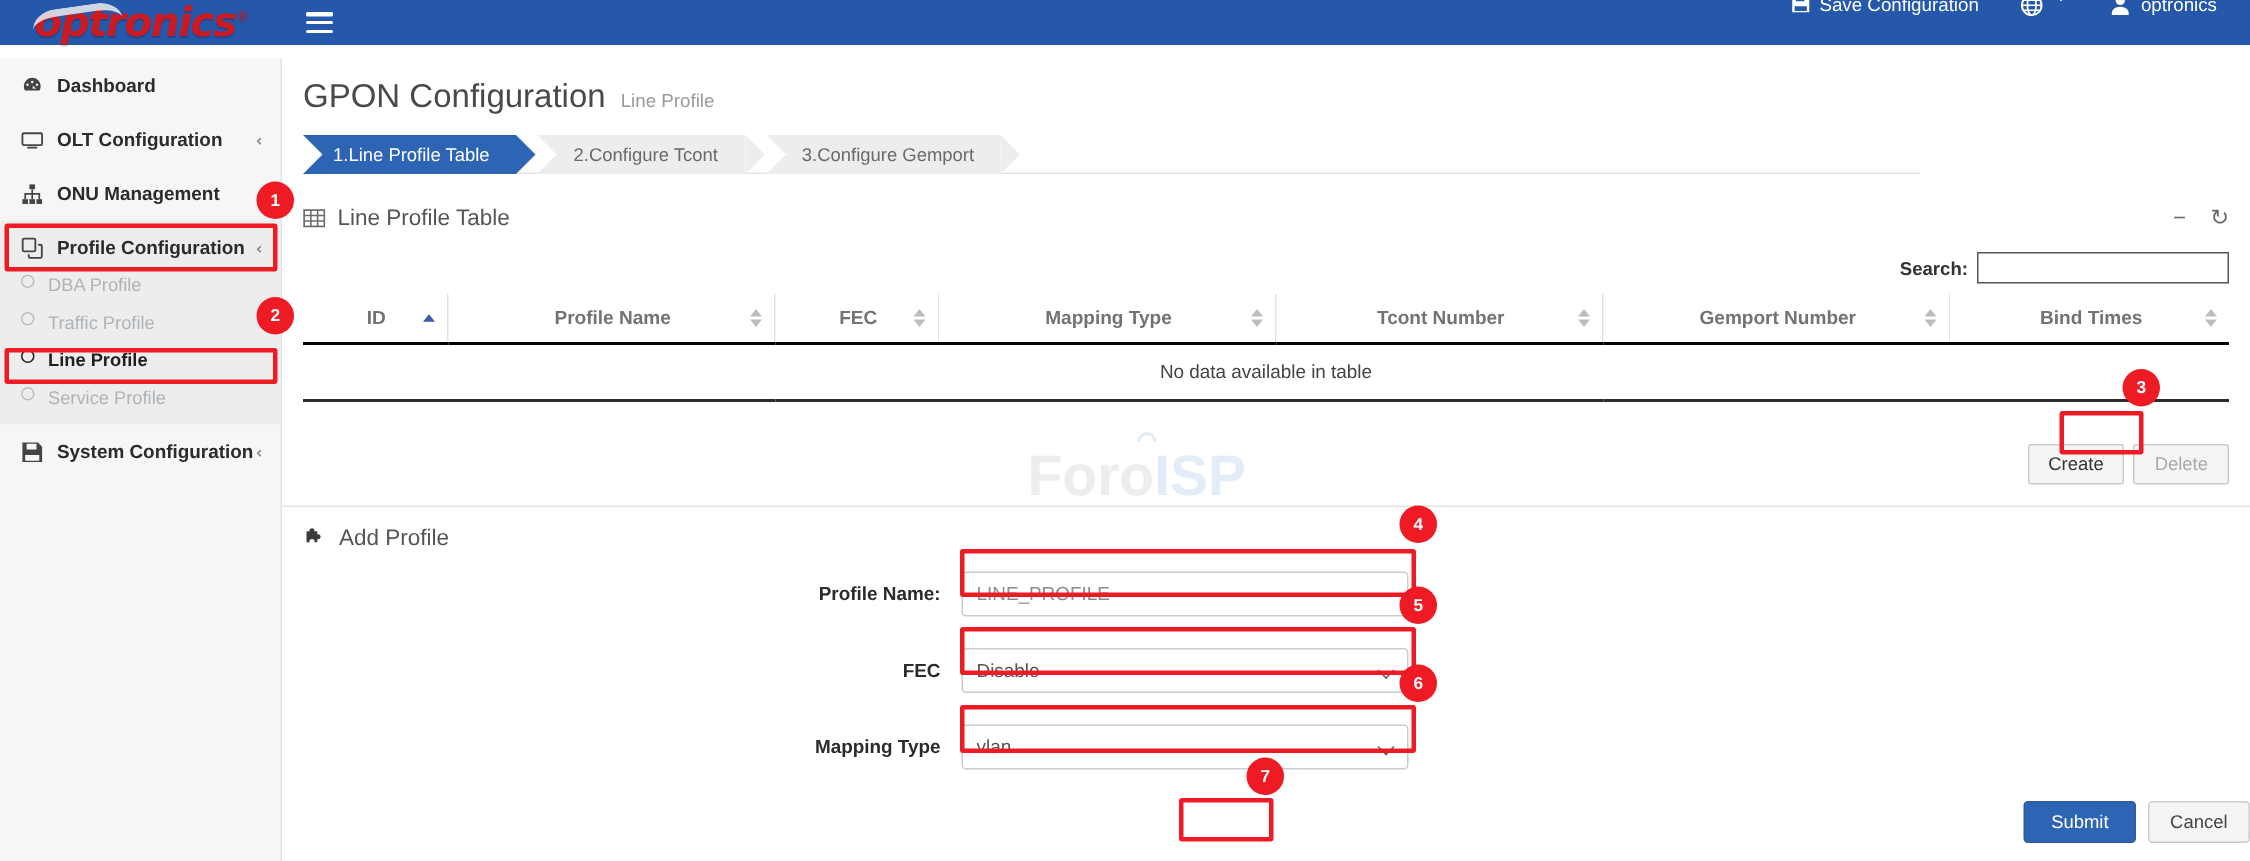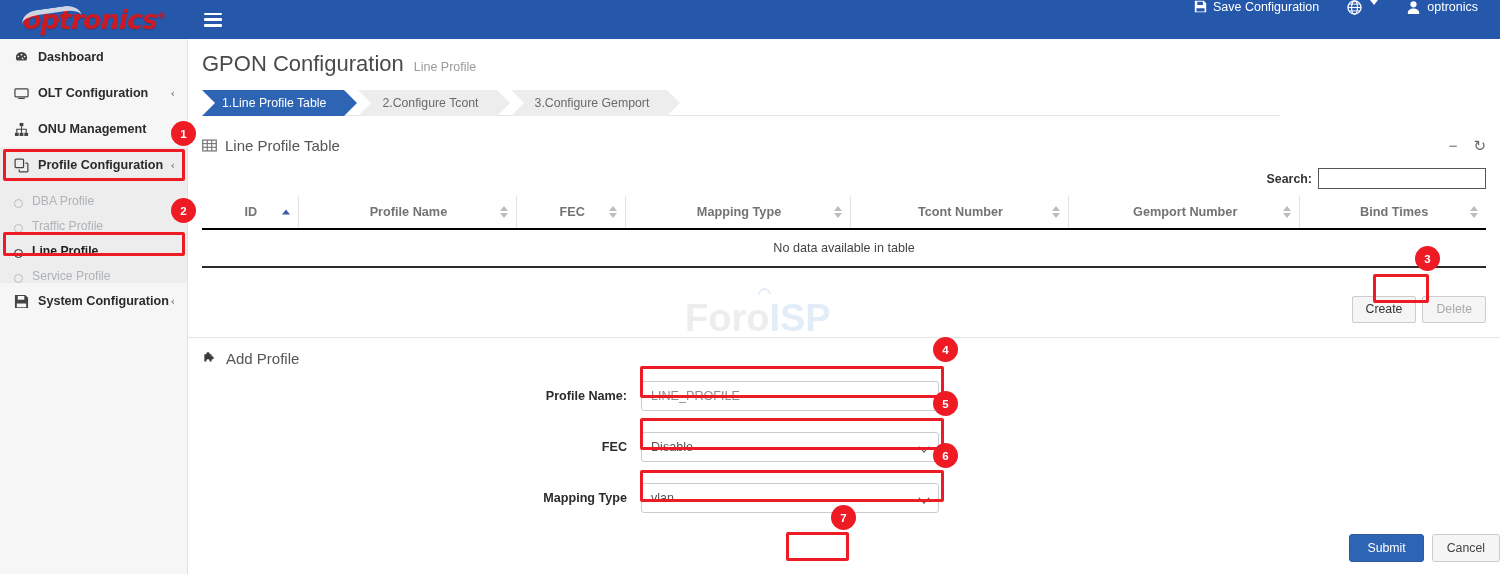"optronics®" .header { height: 39px -> 30px }
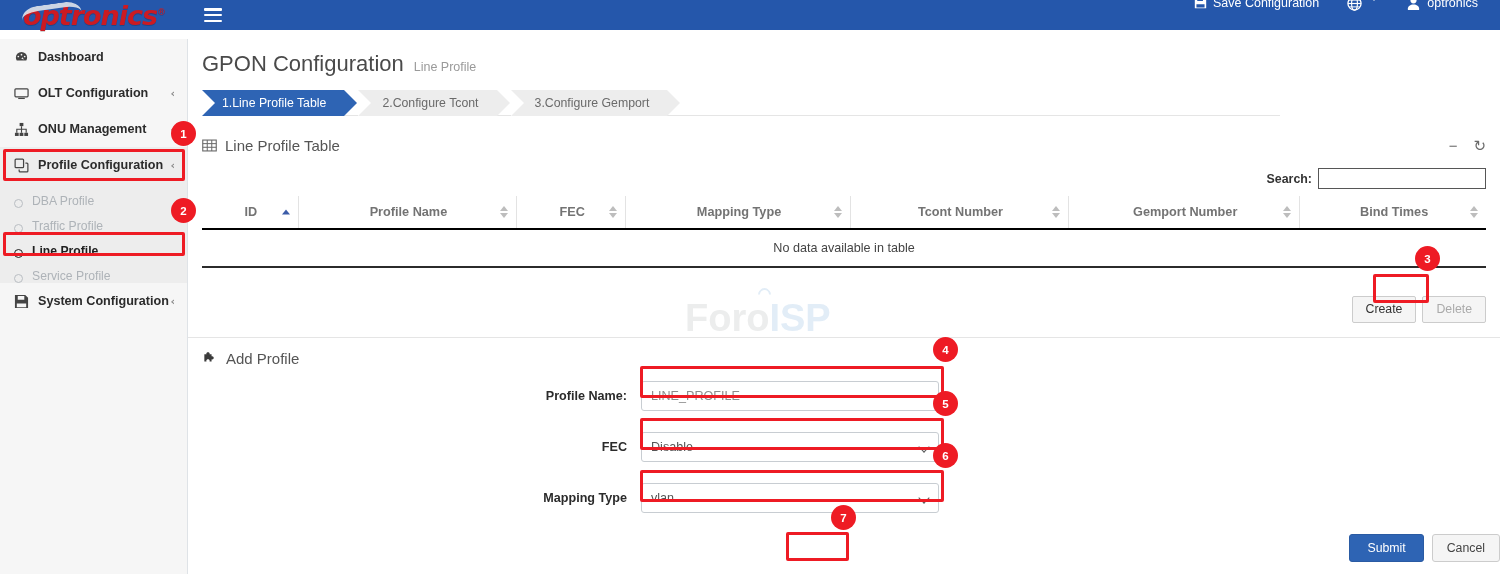"DBA Profile" .sub-item { align-items: flex-end -> flex-start }
